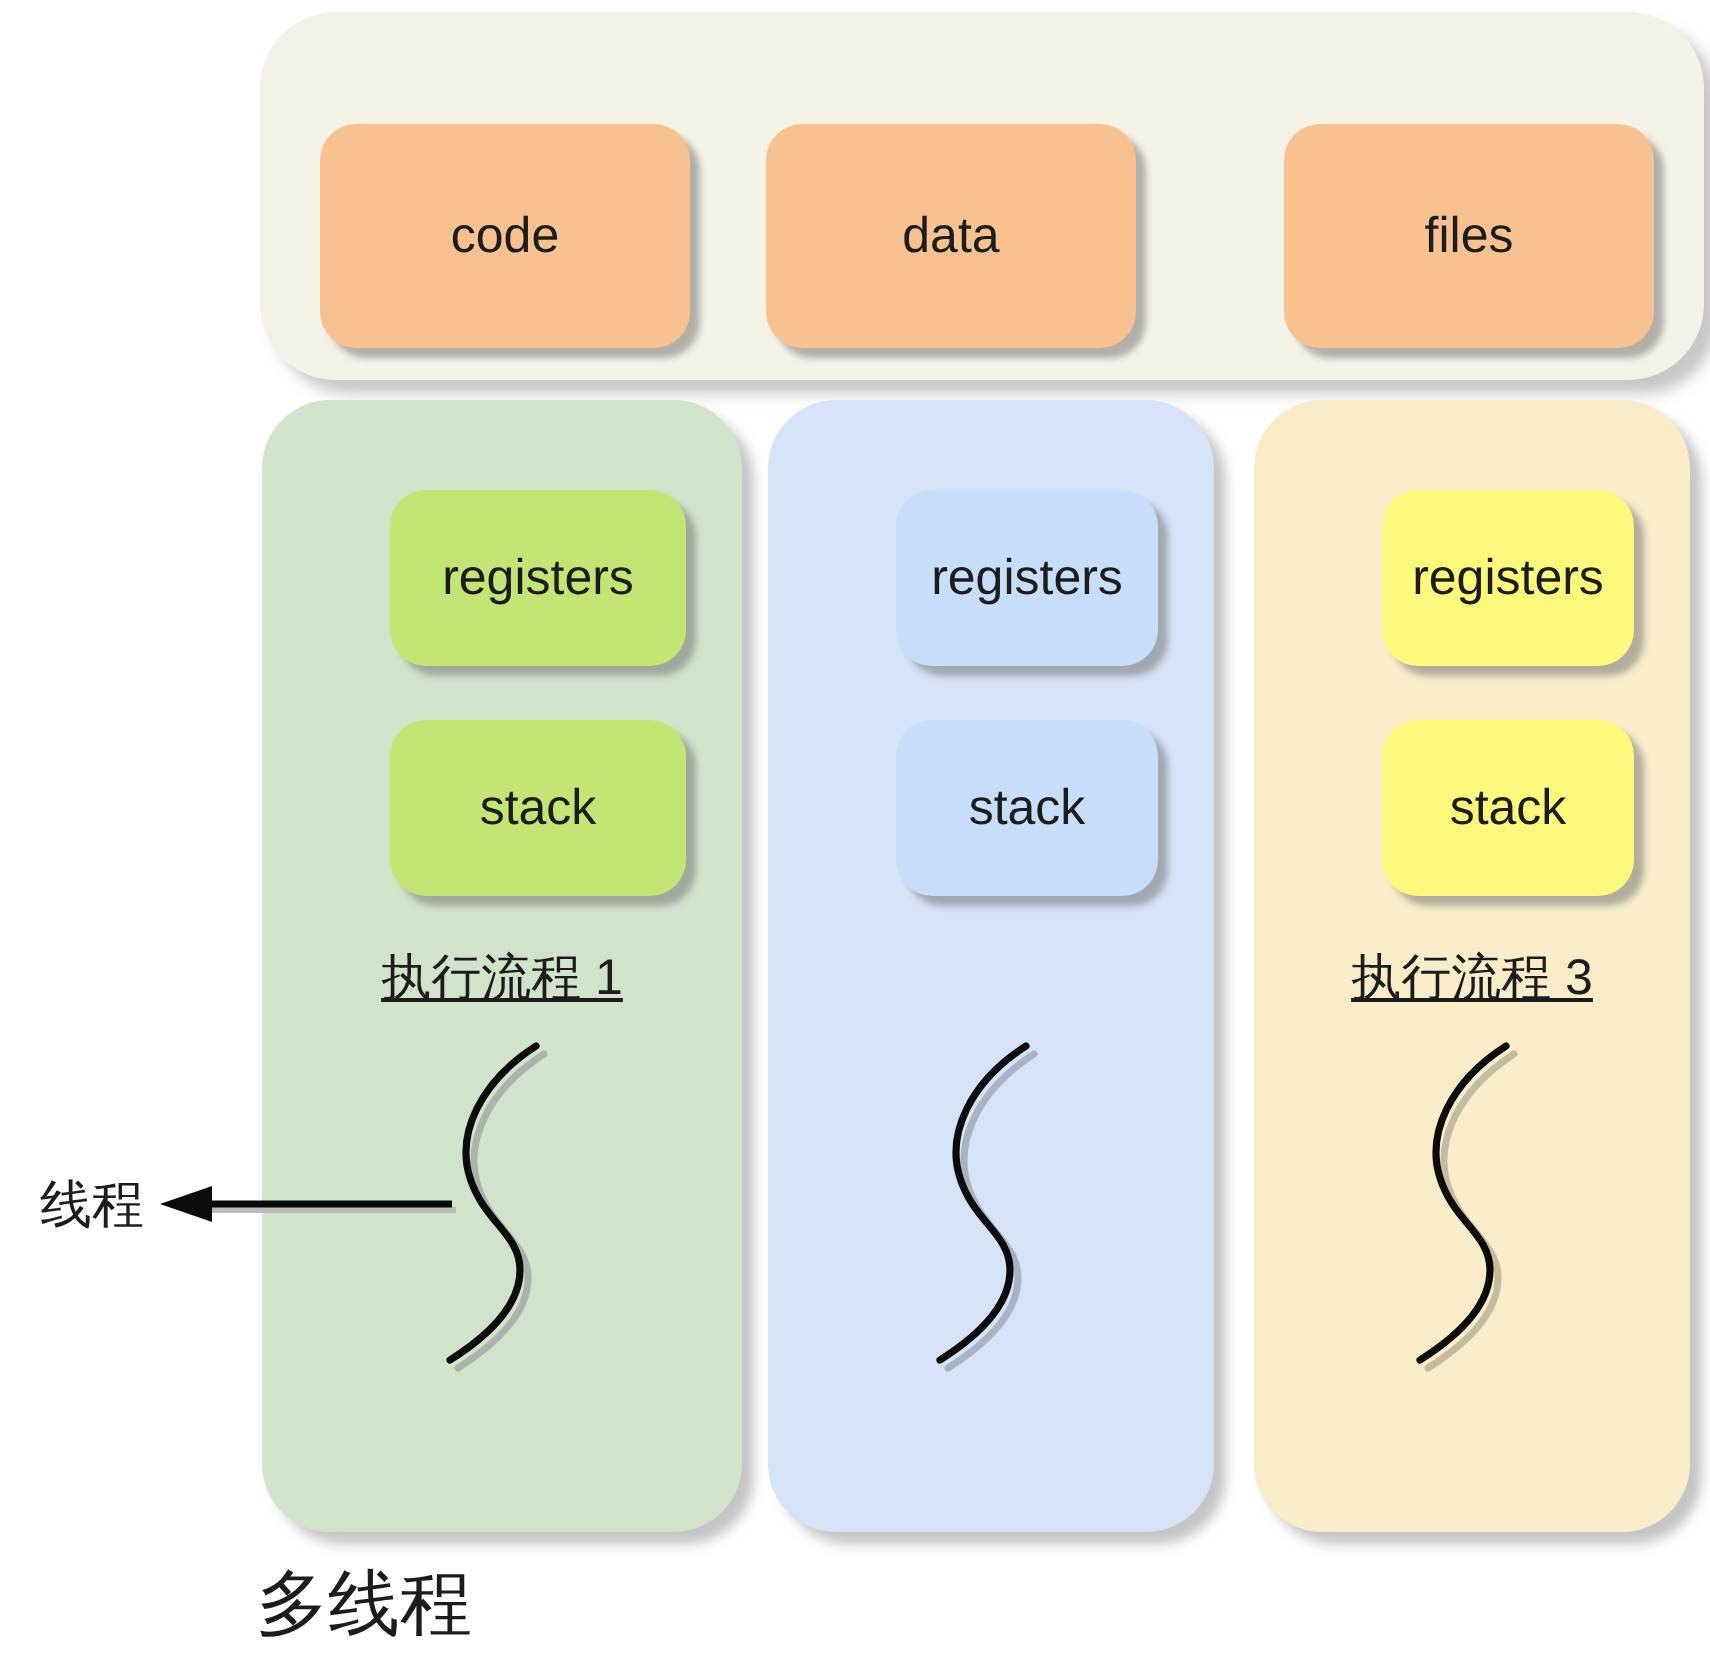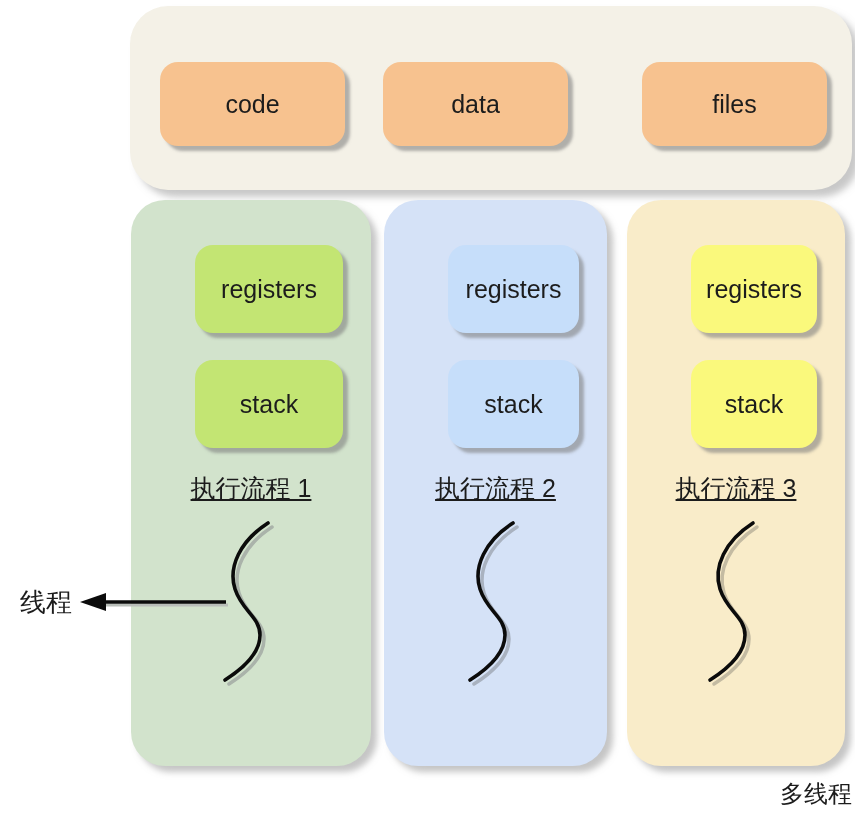"code" .res-box { height: 84px -> 112px }
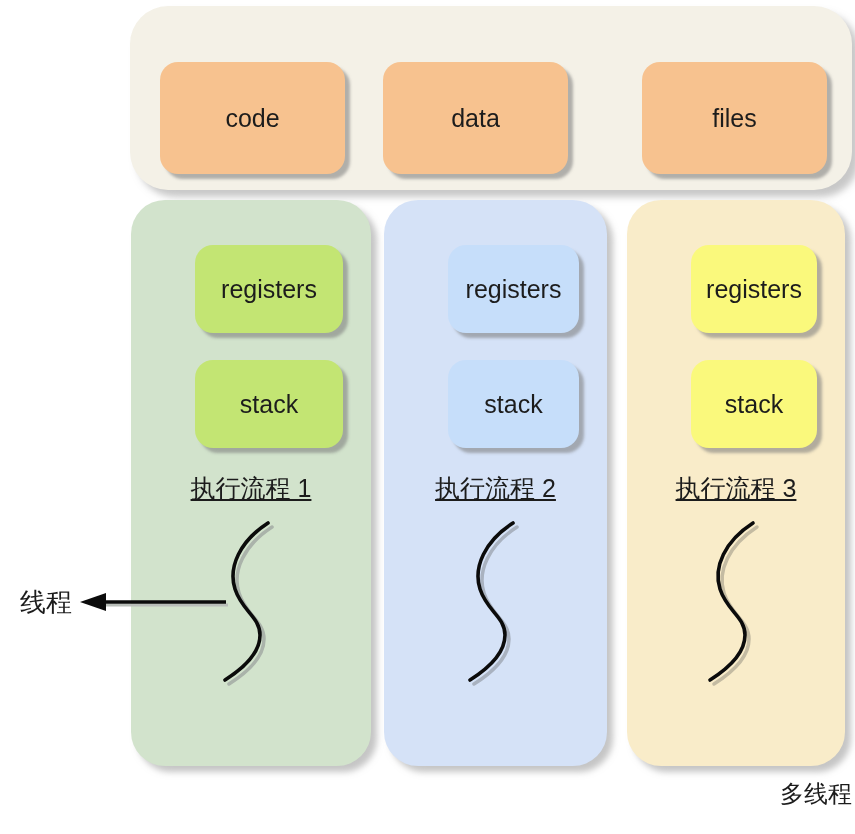"执行流程 2" div.flow-label { html: <div>执行流程 2</div> -> none }
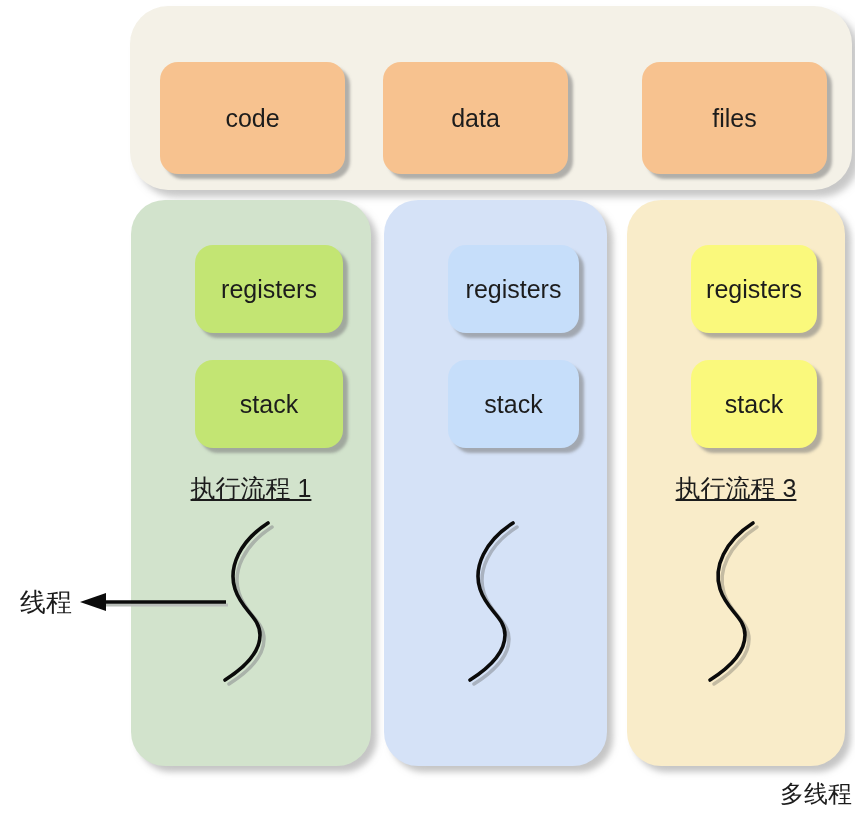"多线程" .diagram-title { font-size: 24px -> 36px; text-align: right -> left }
